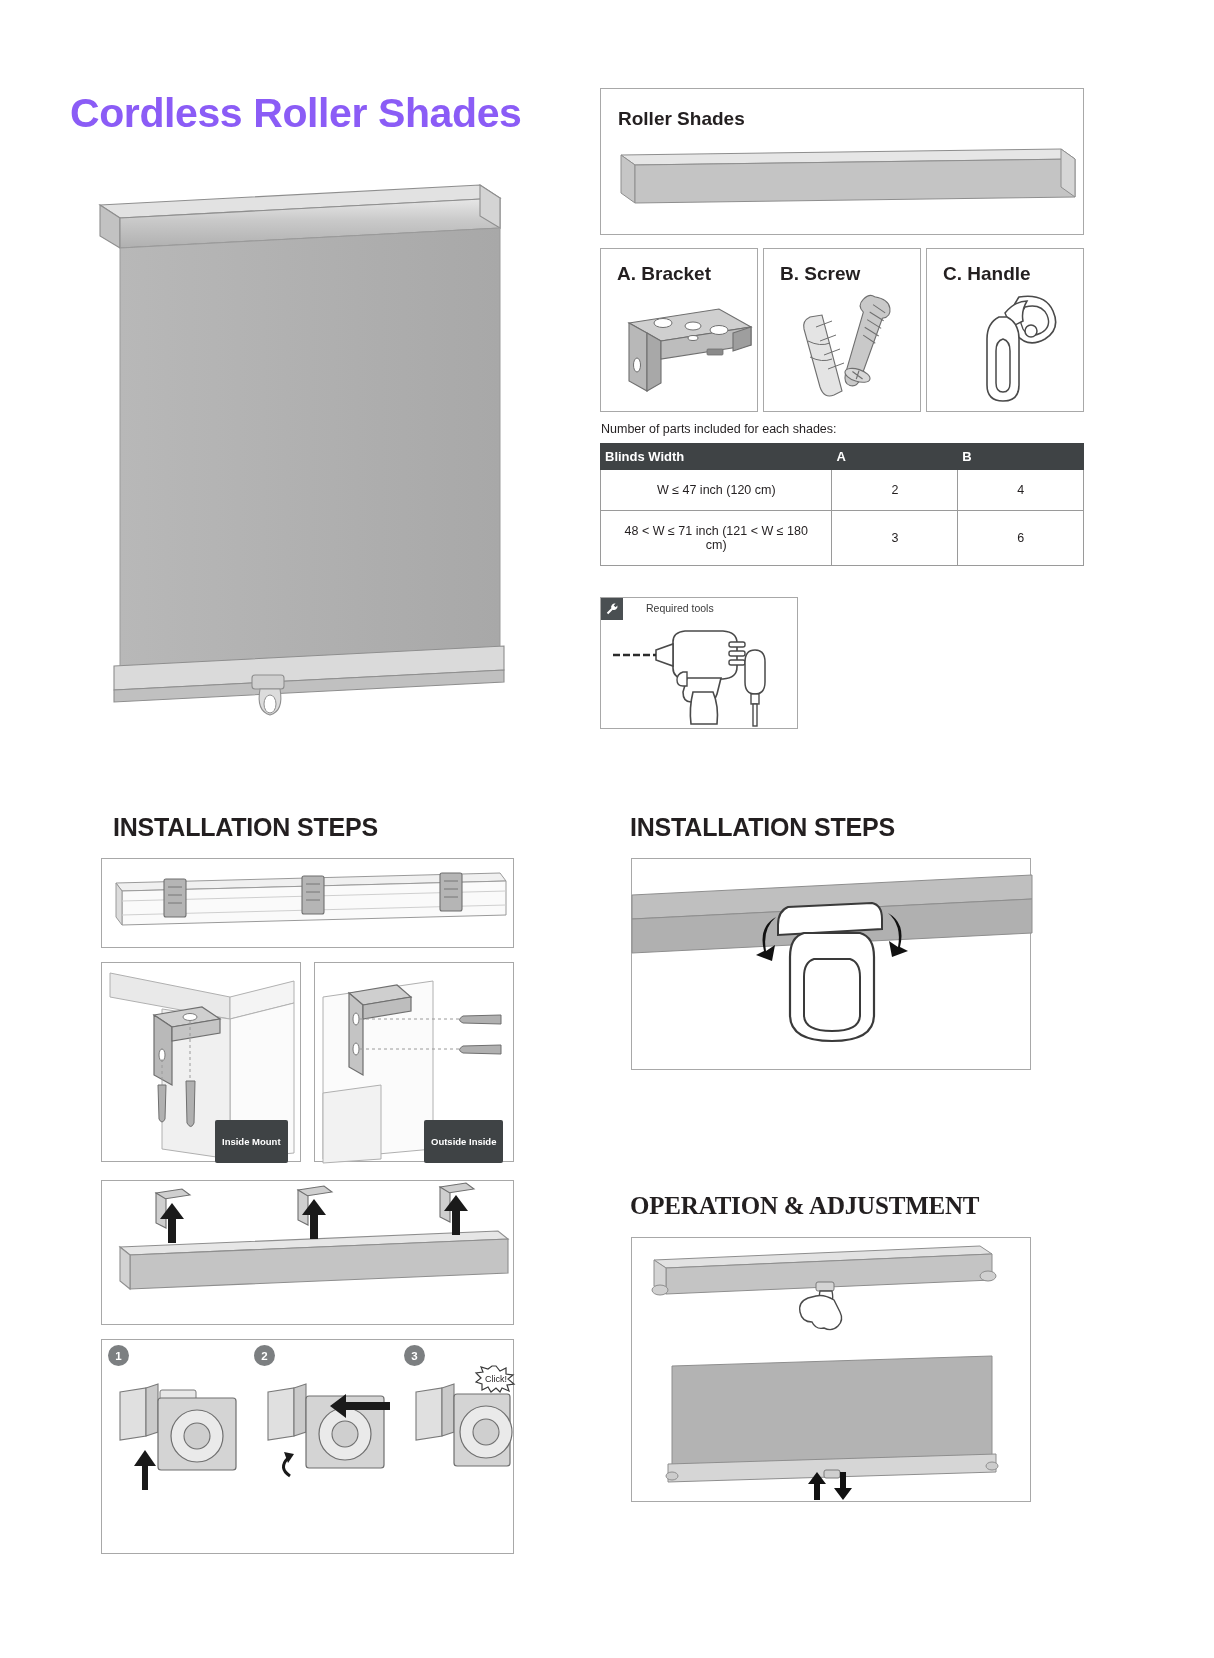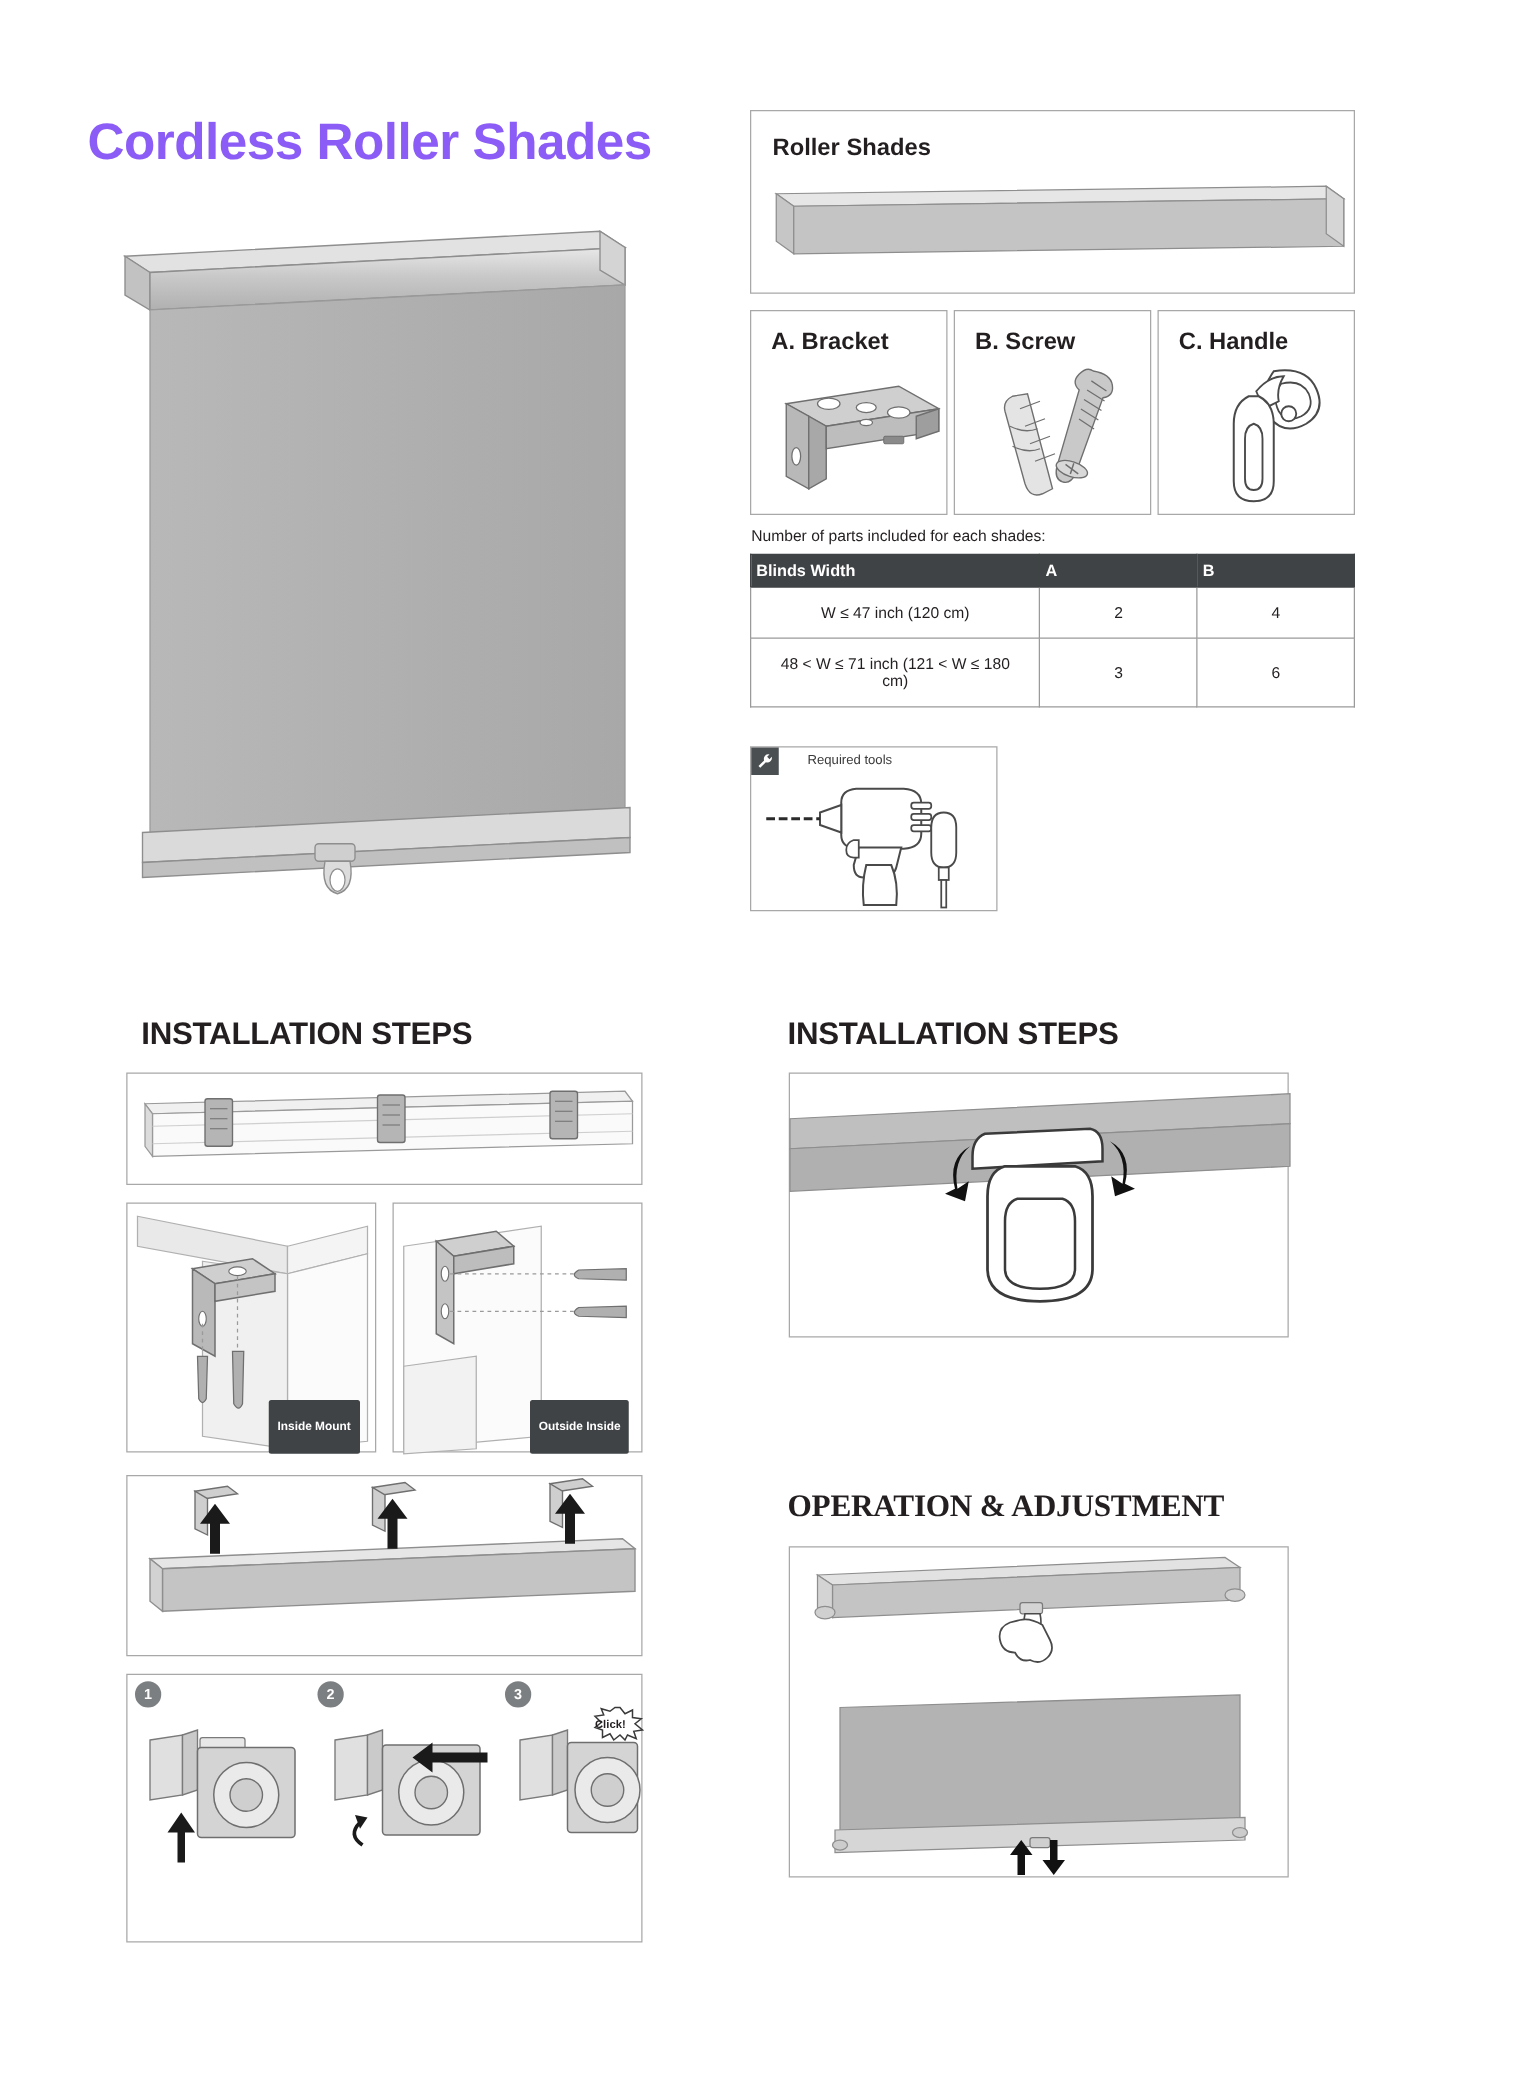"Click!" #click-burst { font-weight: bold -> normal; justify-content: none -> center }
